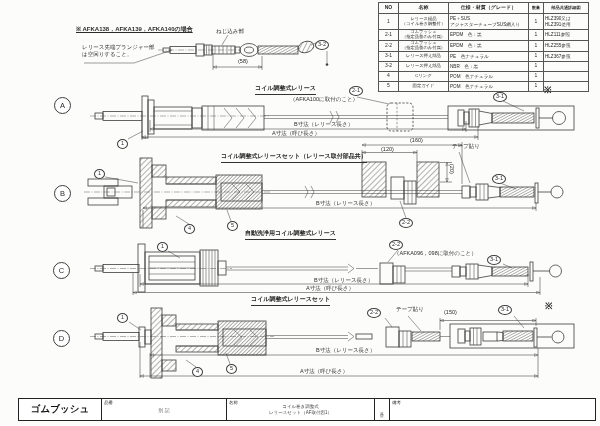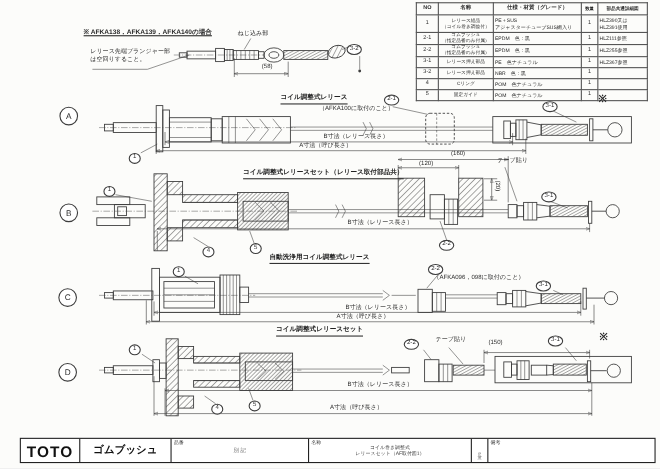"TOTO" div.tcell { html: <div>TOTO</div> -> none }
